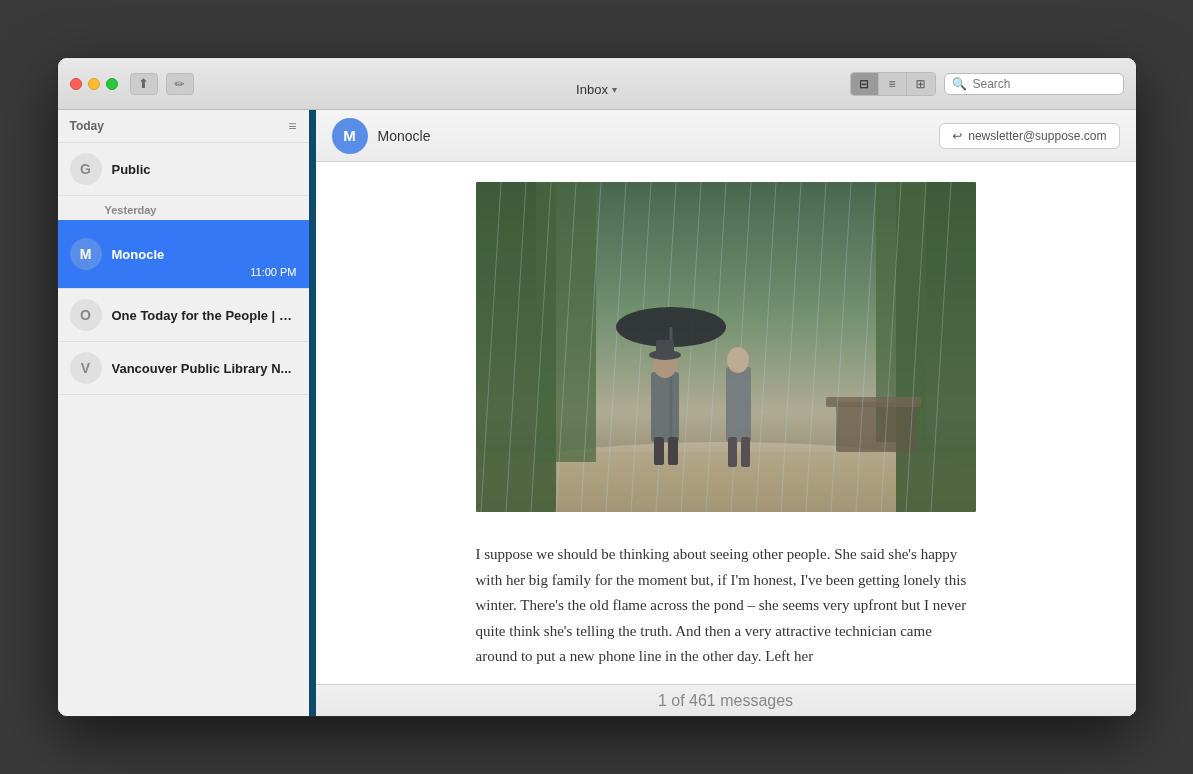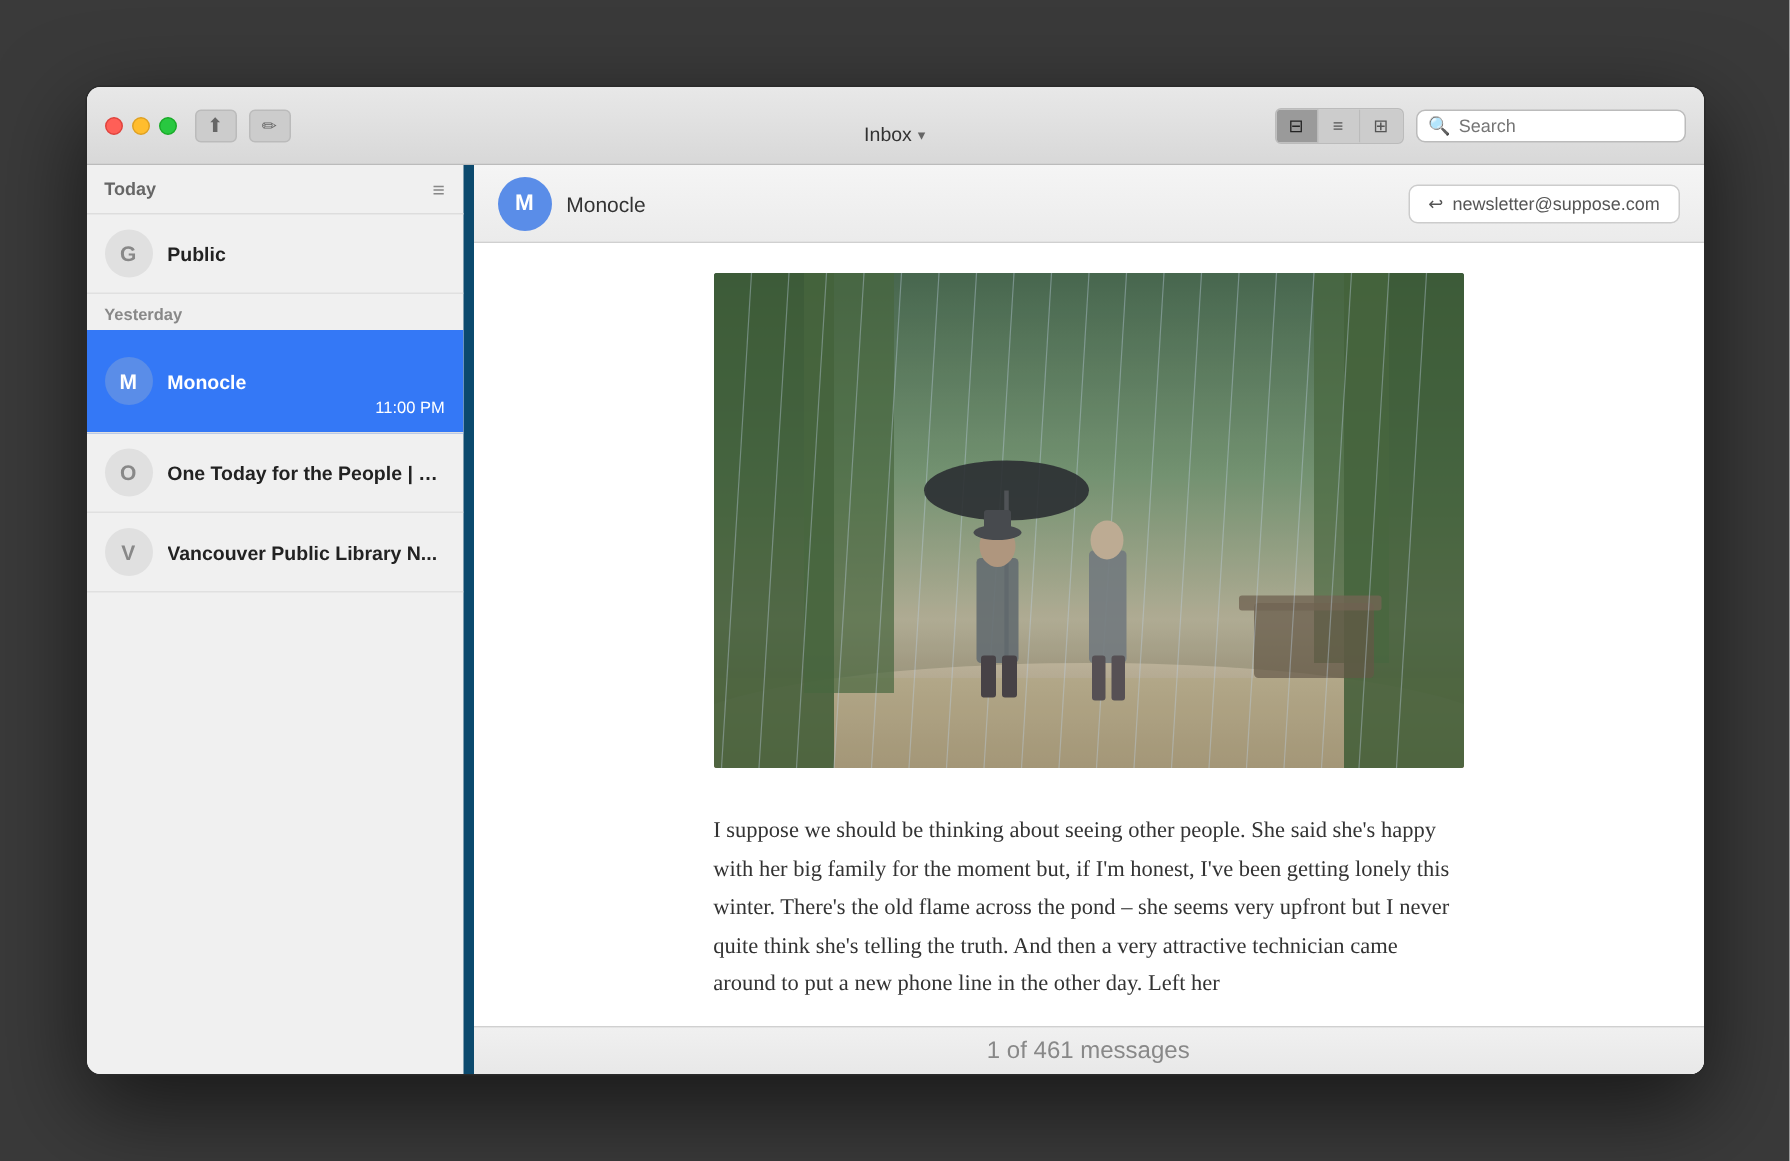"Yesterday" .email-section-divider { margin-left: none -> 35px }
